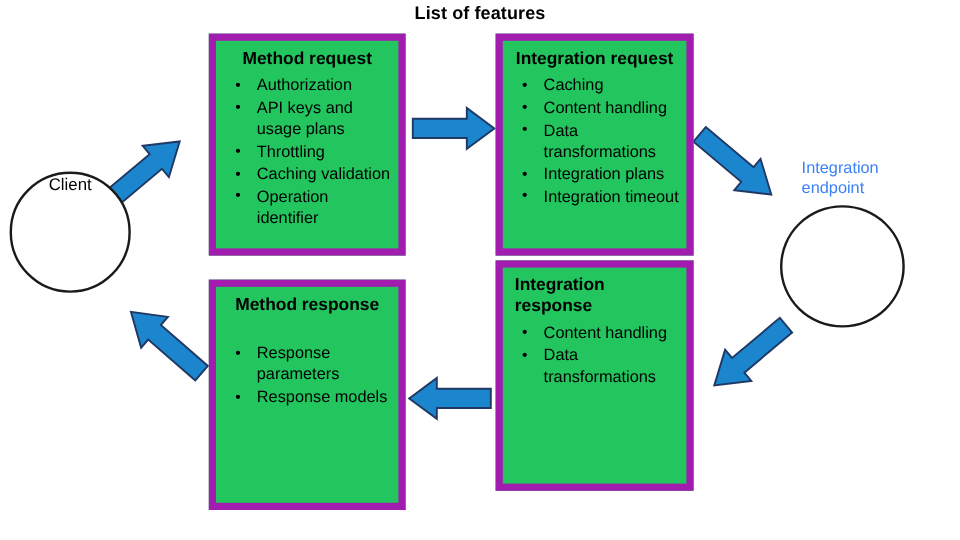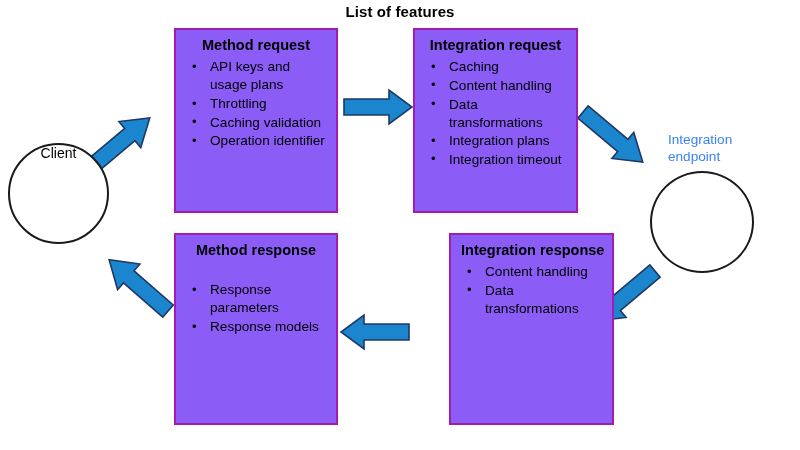"Method request" .node-box { background: #8b5cf6 -> #22c55e; border: 2px solid #a21caf -> 6px solid #a21caf }
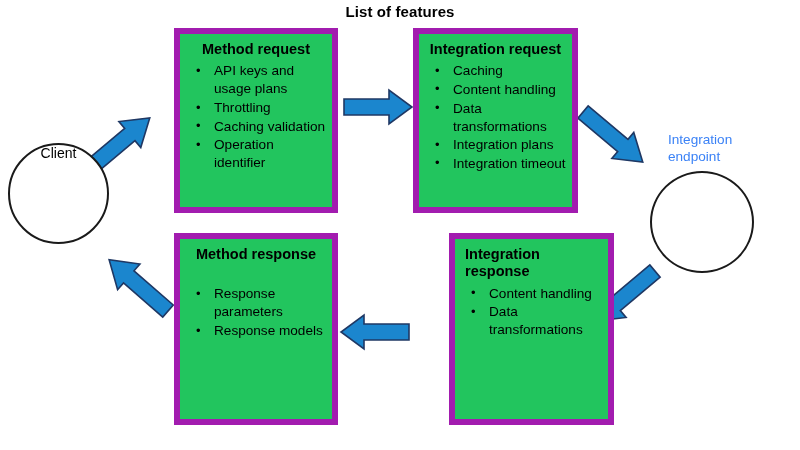"Authorization" li { html: none -> <li>Authorization</li> }
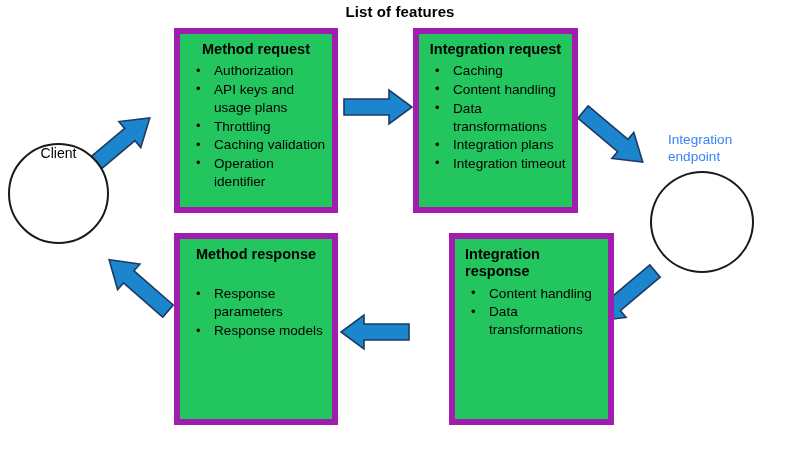"Integration response" div.node-box { margin-left: 36px -> none; top: 233px -> 217px }
